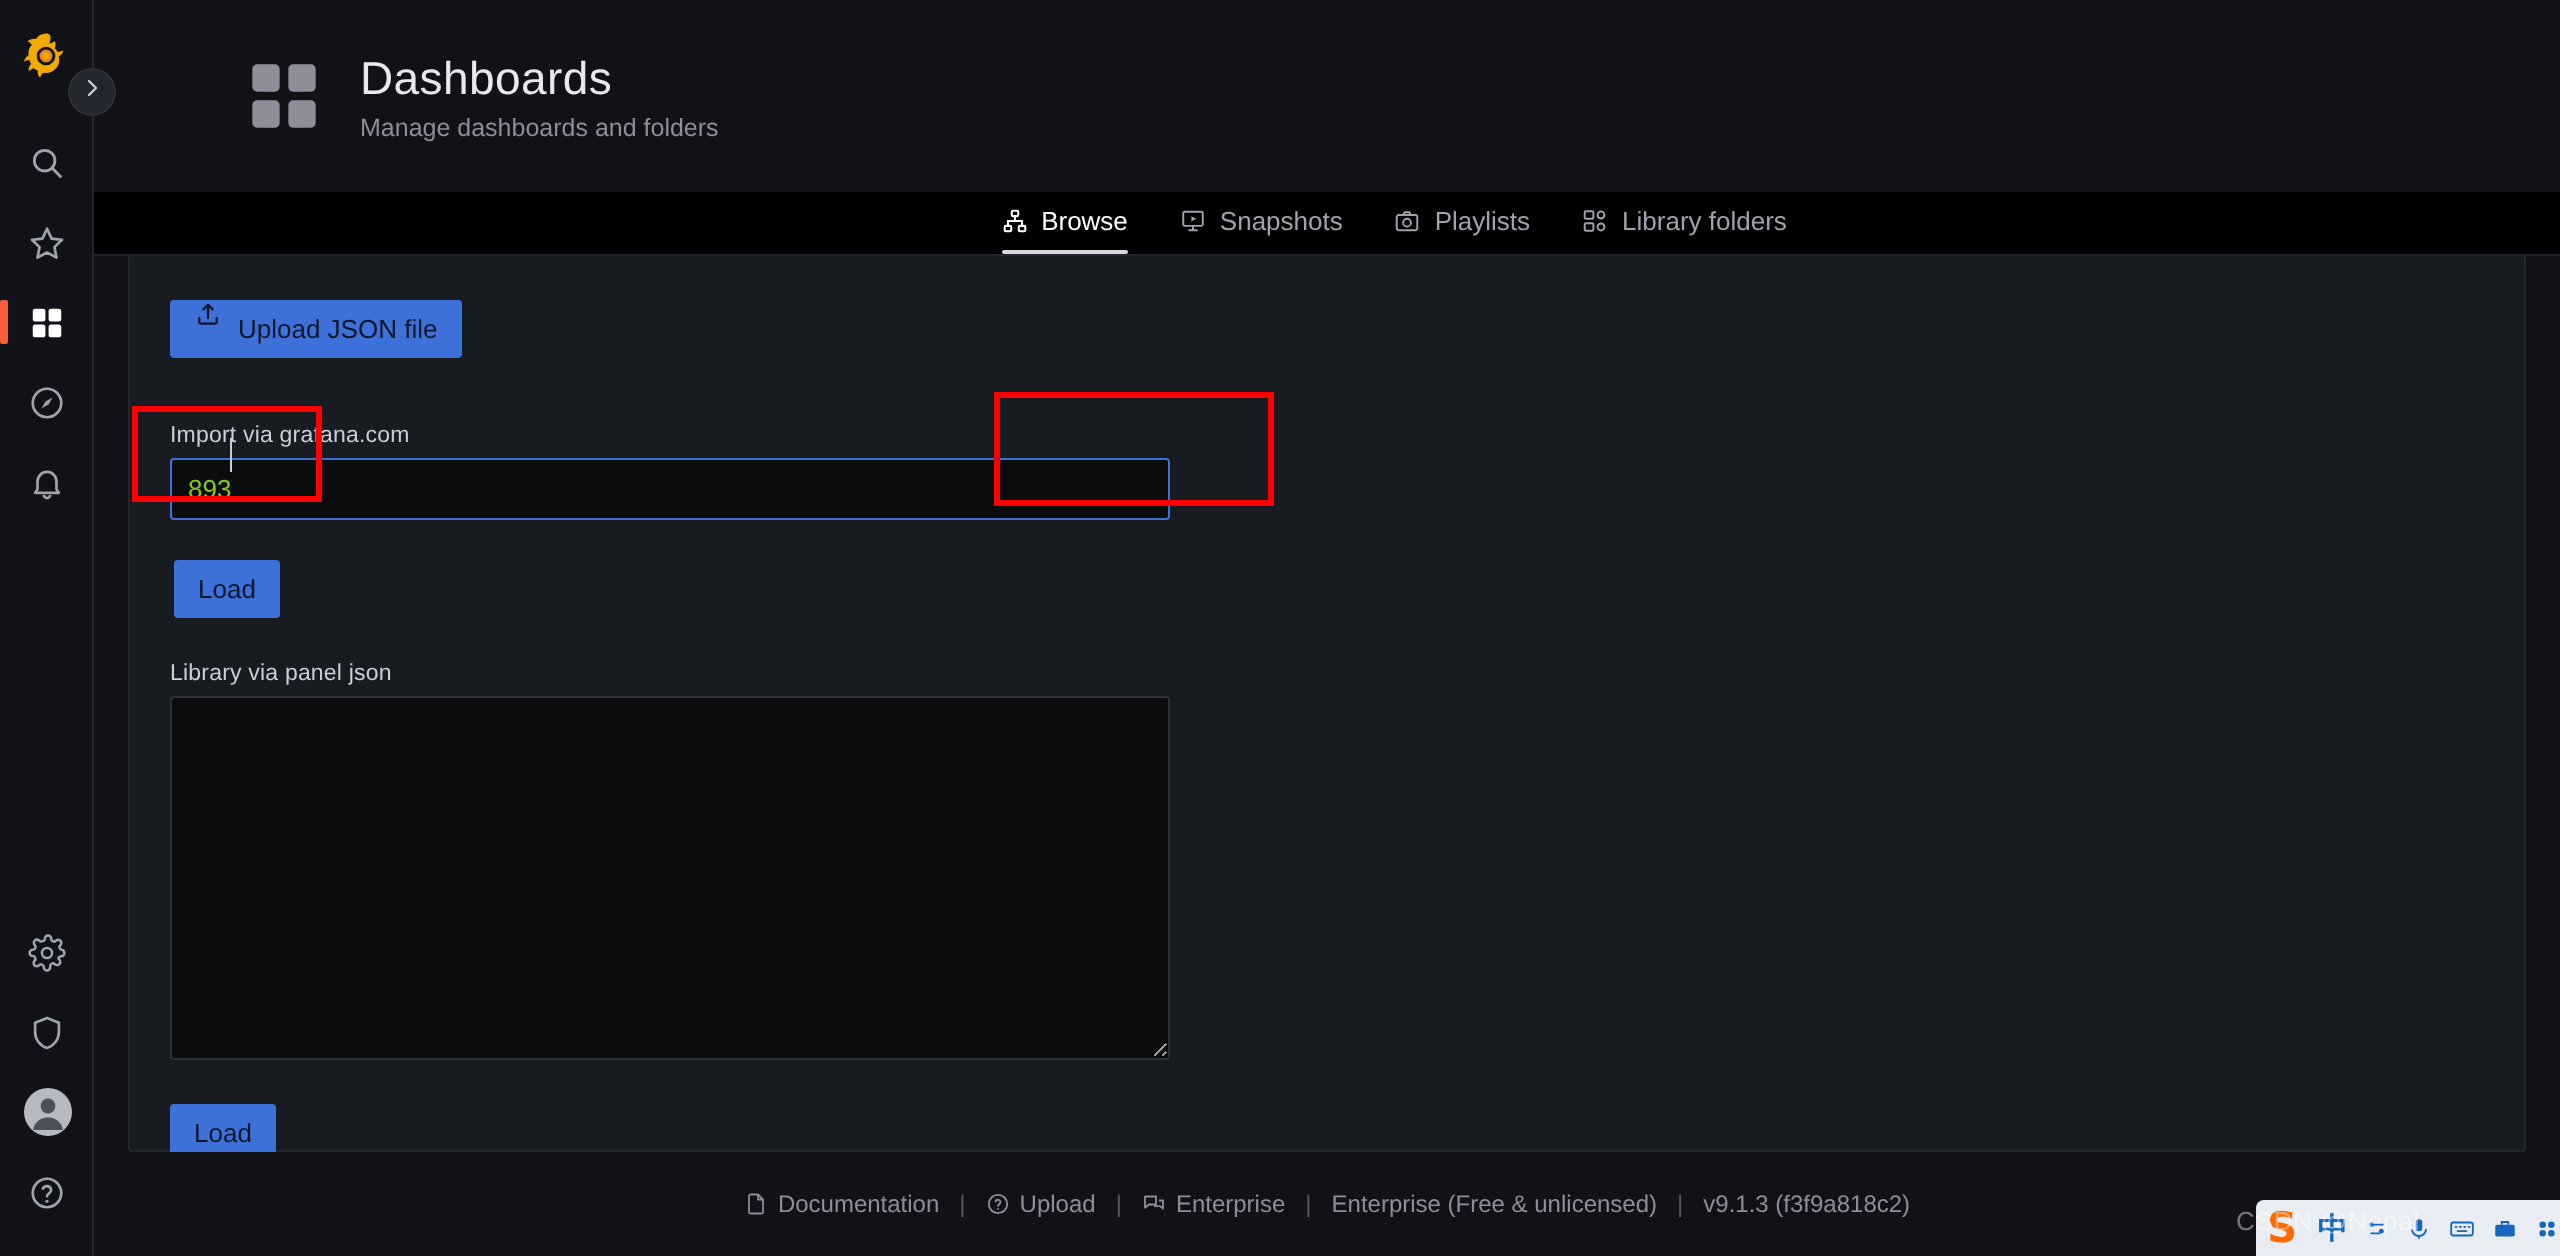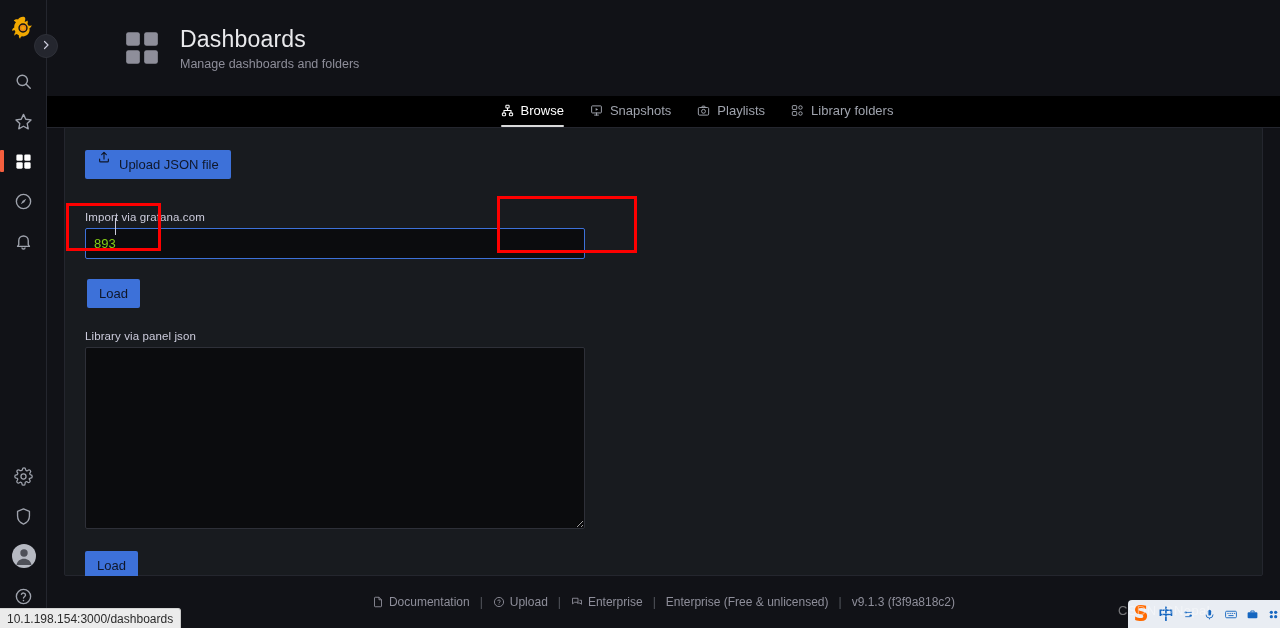"10.1.198.154:3000/dashboards" div.statusbar { html: <div>10.1.198.154:3000/dashboards</div> -> none }
